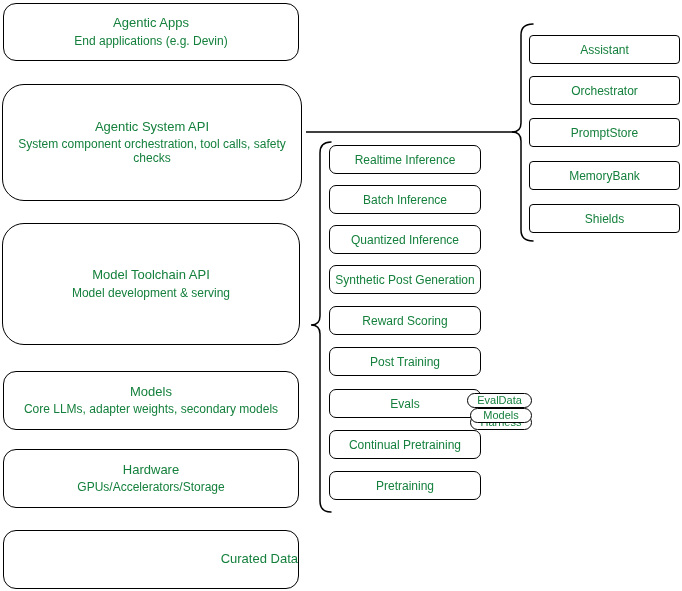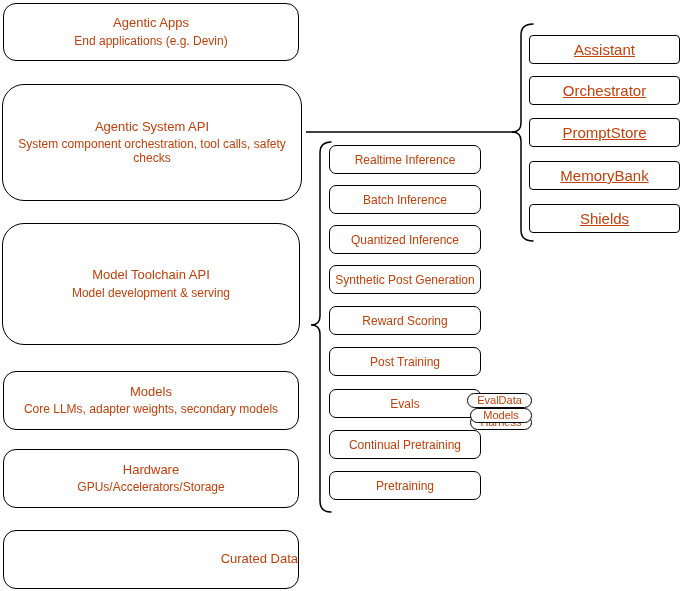"Agentic Apps" .canvas { color: #c2410c -> #15803d }
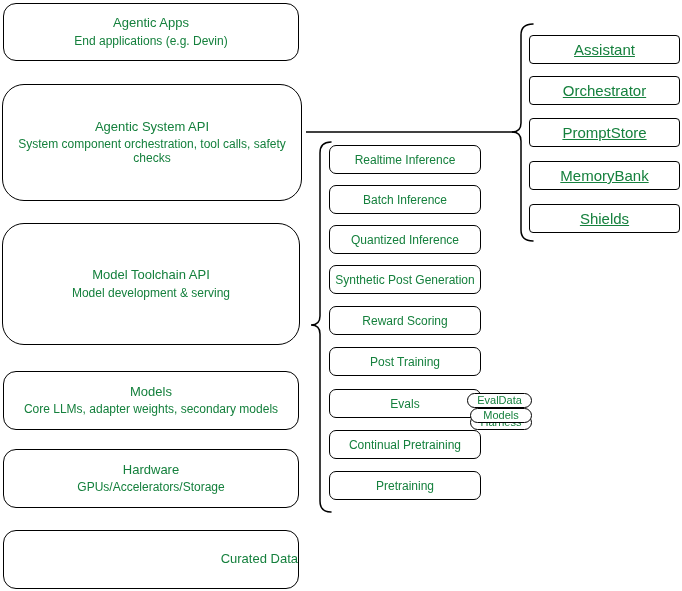"Assistant" .rbox { font-size: 15px -> 12px; text-decoration: underline -> none }
